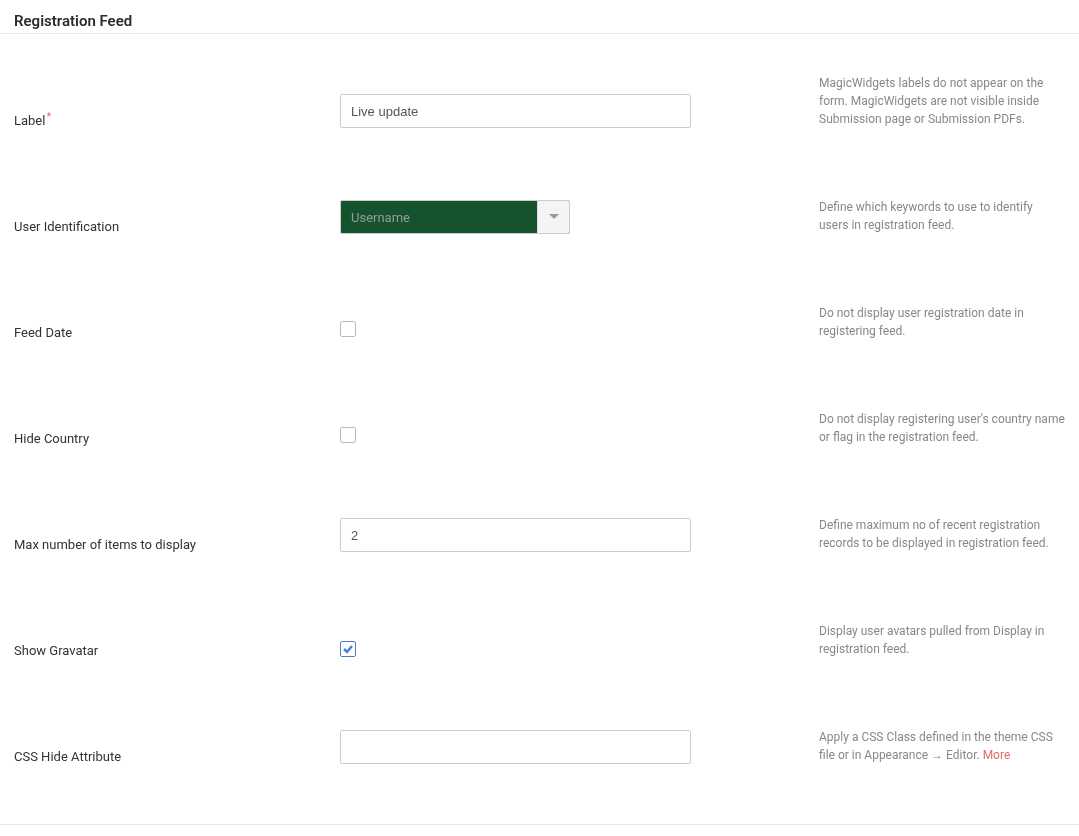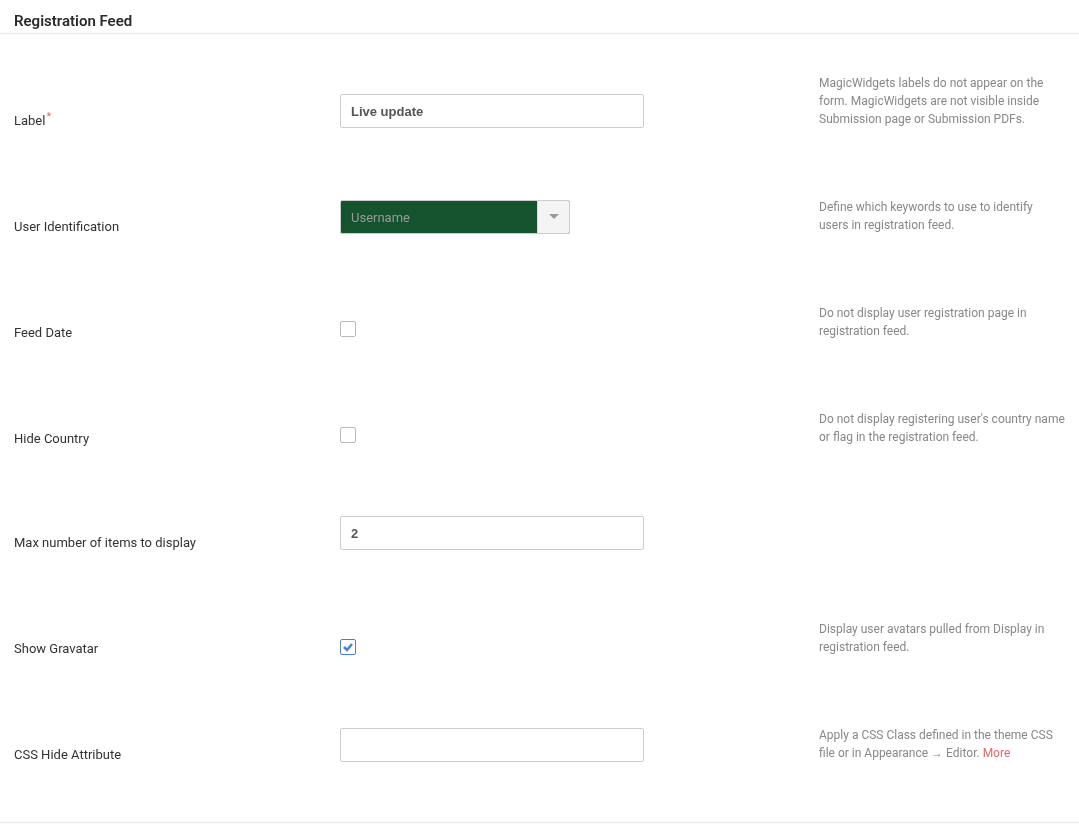"Live update" input[type="text"] { font-weight: bold -> none; width: 304px -> 351px }
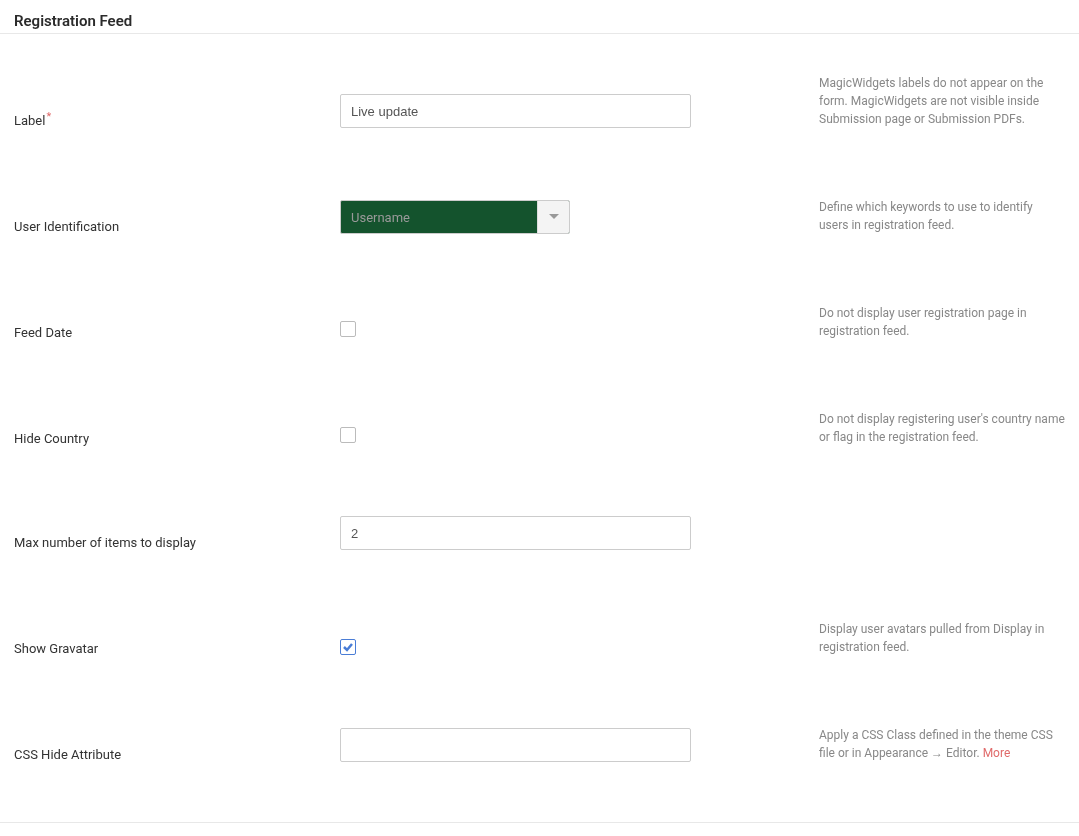"Do not display user registration" div.col-help { text: page in registration -> date in registering }
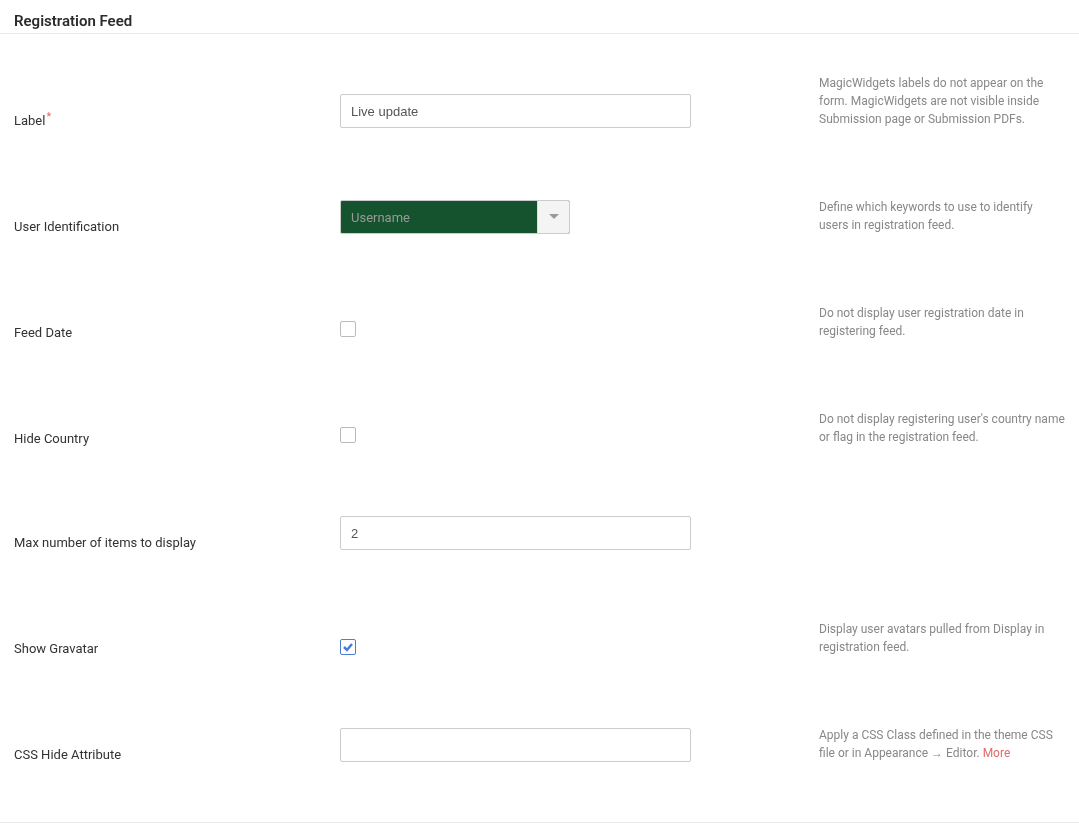"Define maximum no of recent" div.col-help { html: none -> <div>Define maximum no of recent registration records to be displayed in registration feed.</div> }
